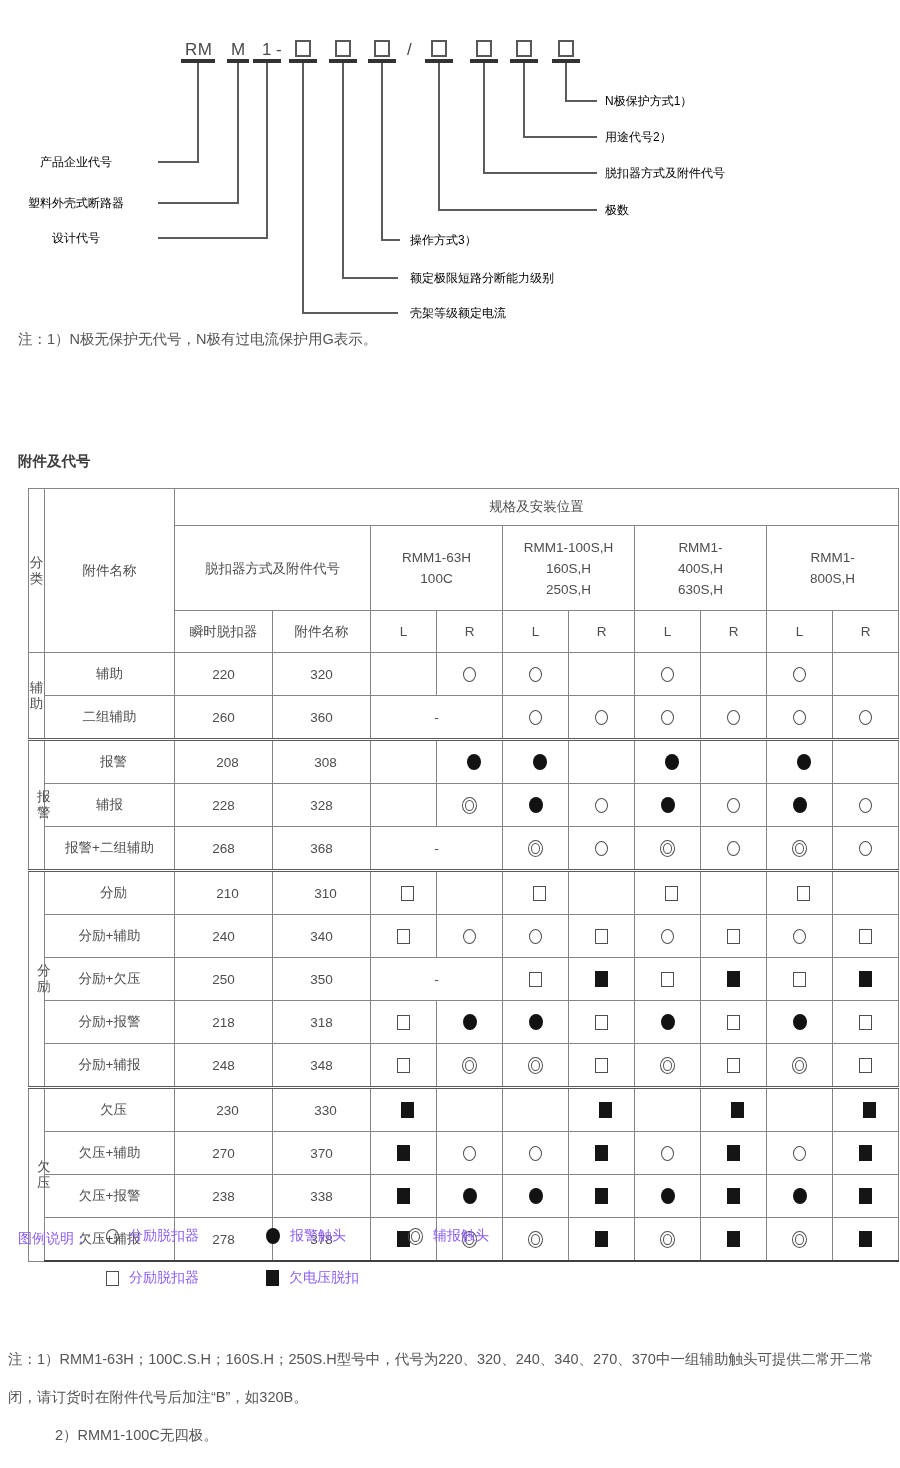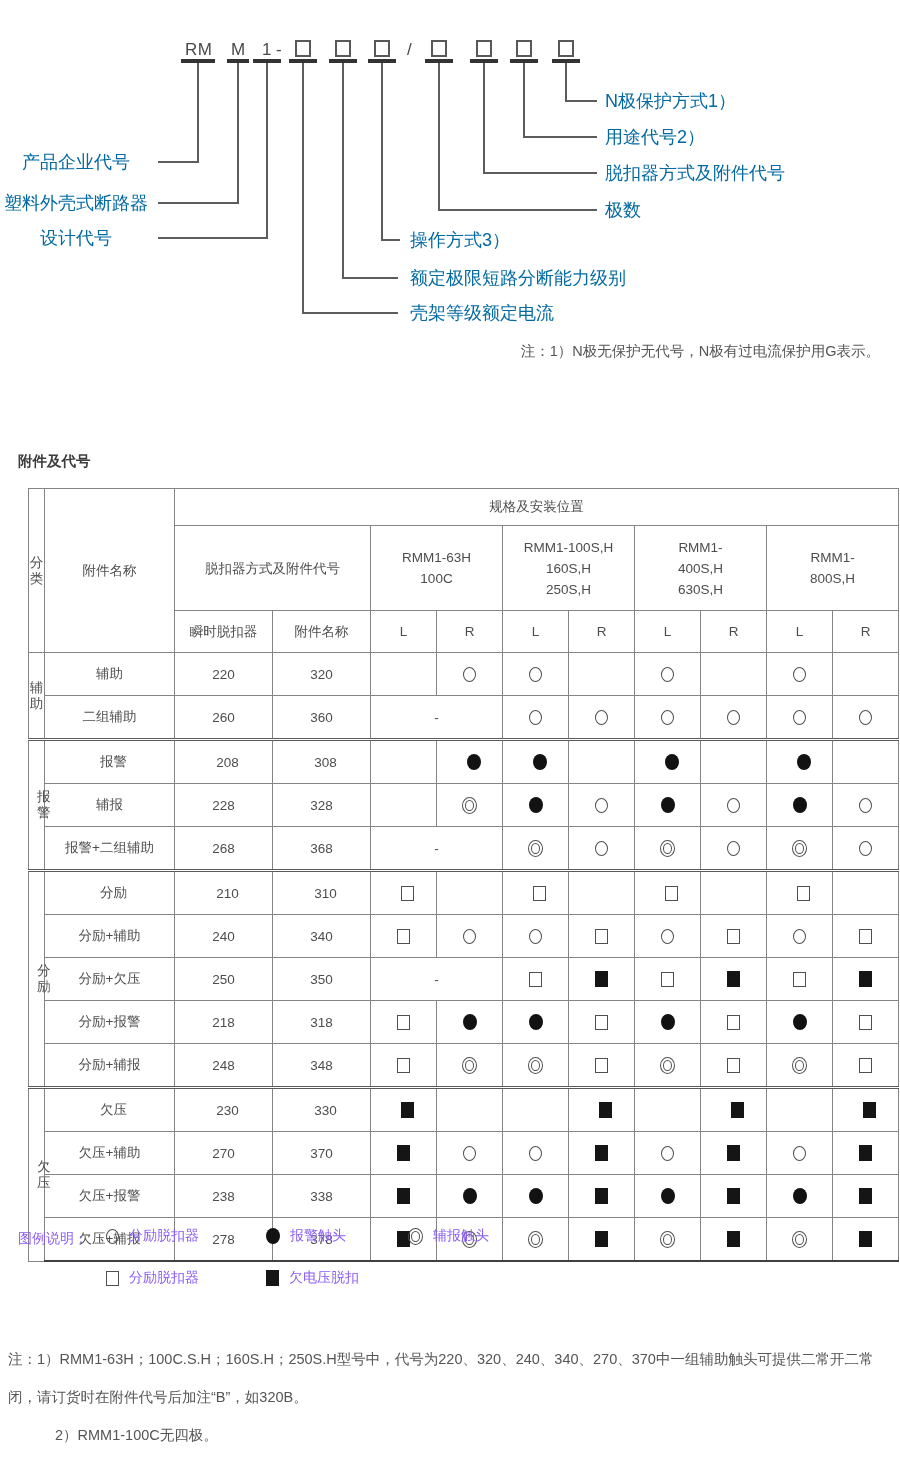"N极保护方式1）" .dlabel { color: #0369a1 -> #000000; font-size: 18px -> 12px }
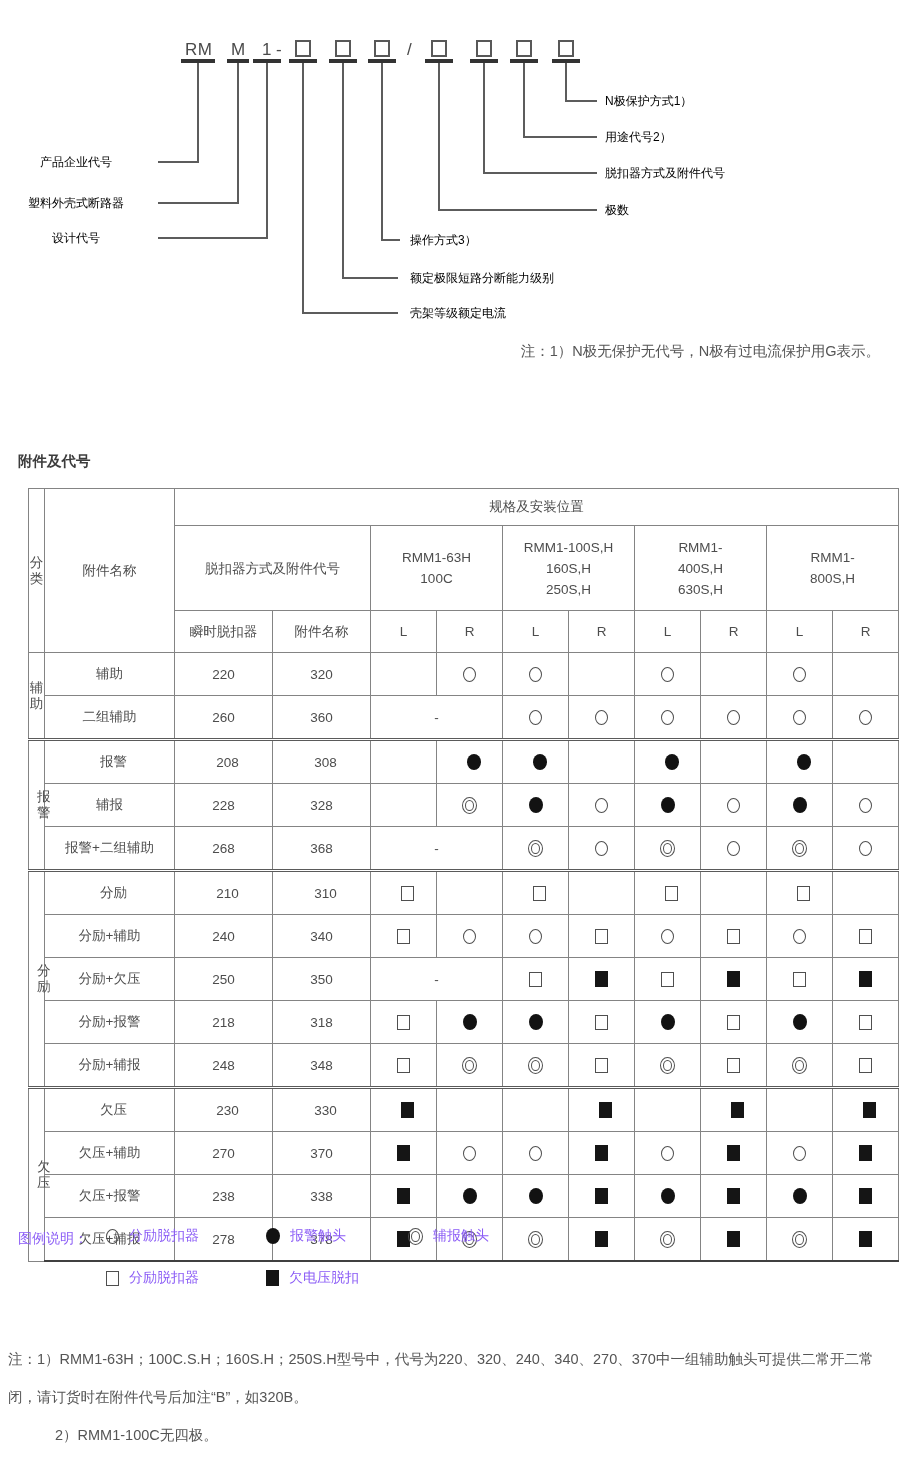"注：1）N极无保护无代号，N极有过电流保护用G表示。" .notes-top { text-align: right -> none; top: 340px -> 328px }
